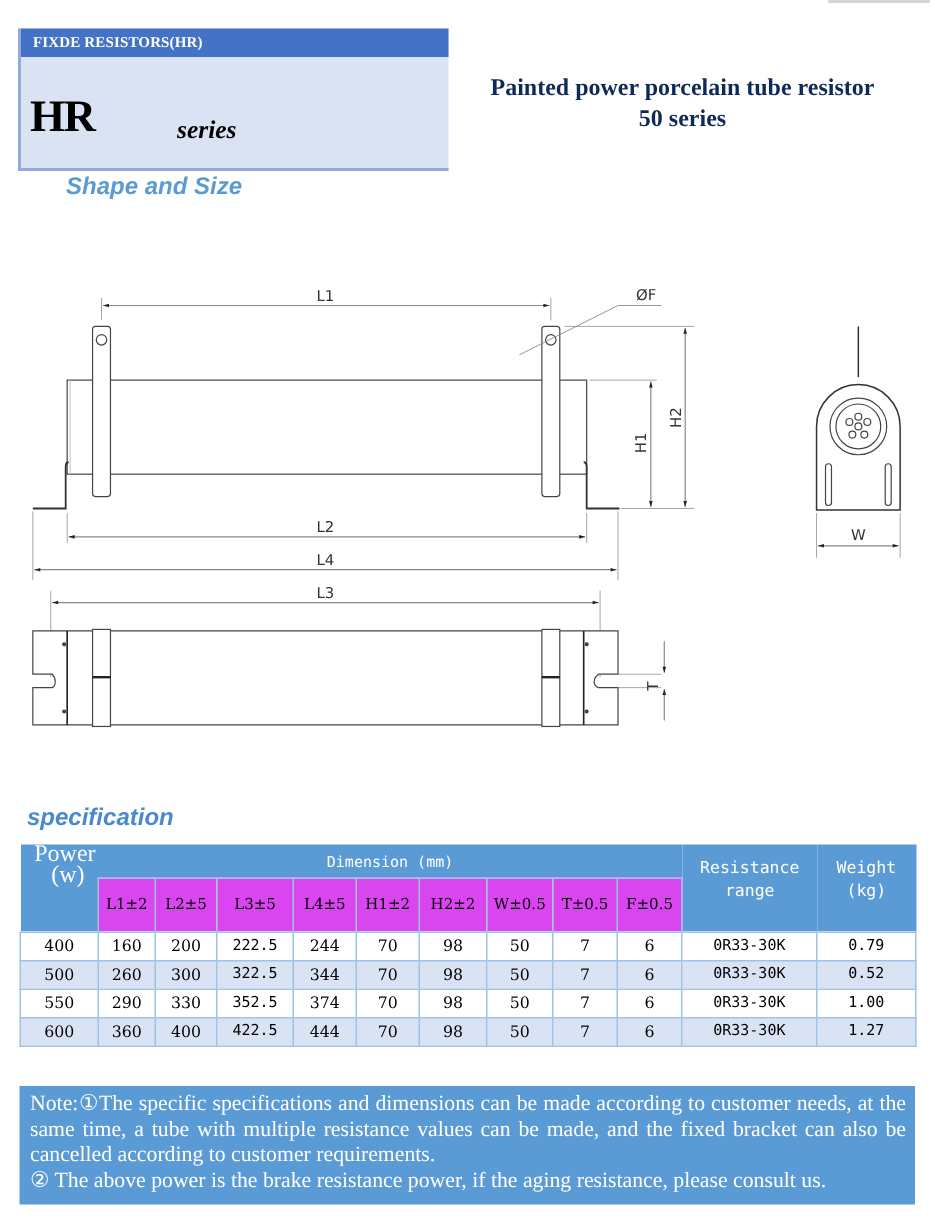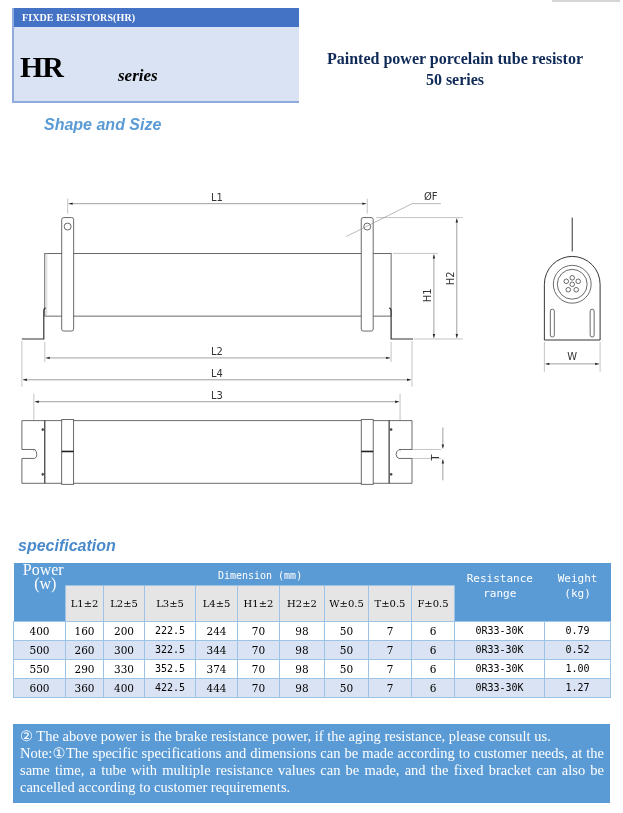"FIXDE RESISTORS(HR)" .hdr-box { top: 8px -> 19px }
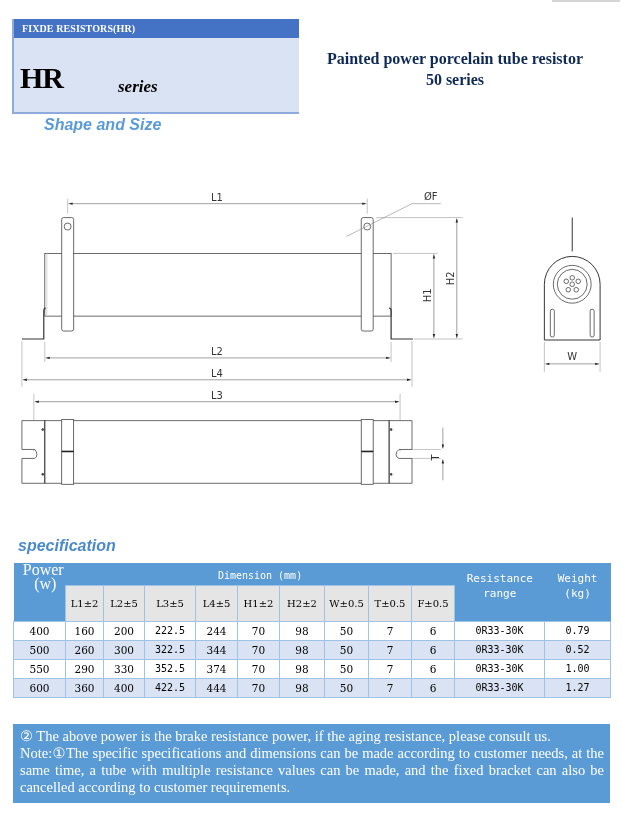"L1±2" .spec-table .sub-hdr { background: #e5e5e5 -> #d946ef }
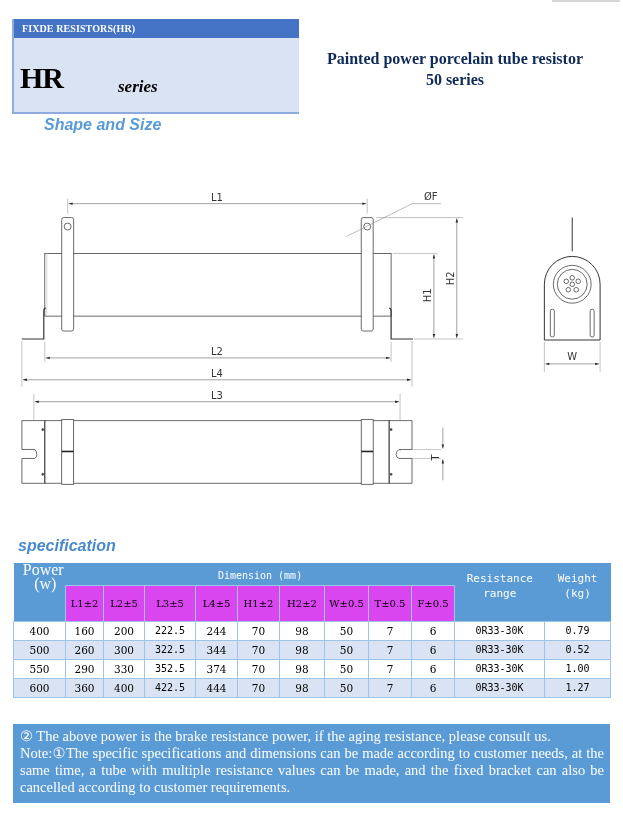"② The above power is" p { order: before "Note:①The specific specifications and" -> after "Note:①The specific specifications and" }
